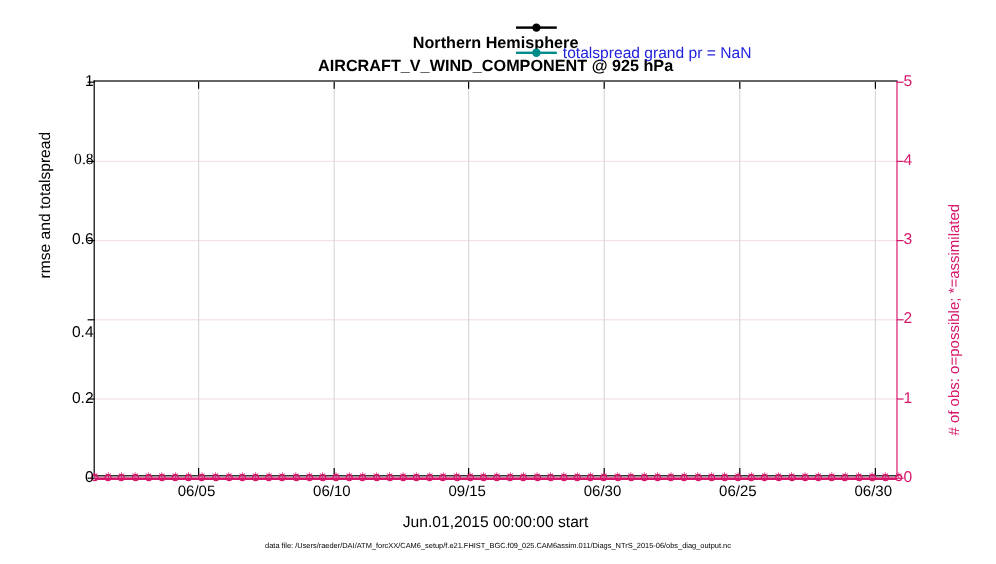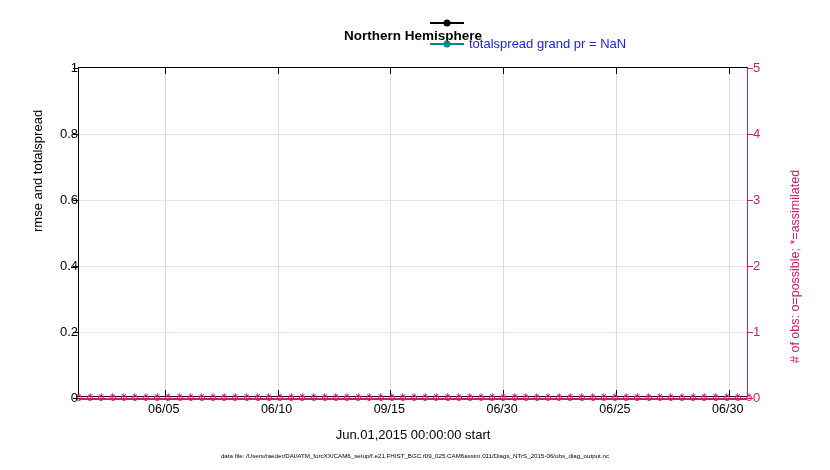"AIRCRAFT_V_WIND_COMPONENT @ 925 hPa" div { html: none -> <div>AIRCRAFT_V_WIND_COMPONENT @ 925 hPa</div> }
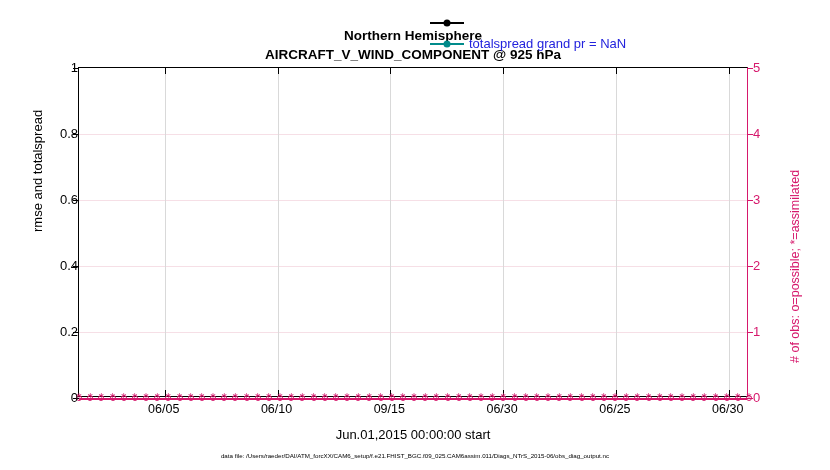"0.8" div.ylabel-left { font-family: none -> Liberation Serif, serif }
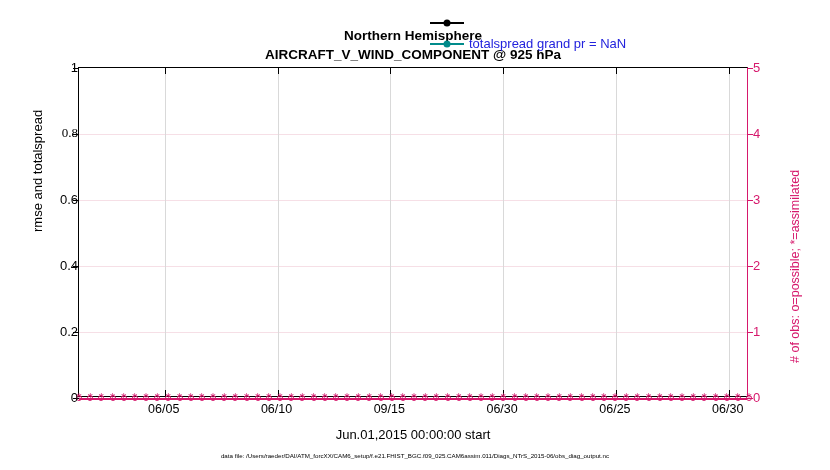"0.4" div.ylabel-left { top: 265px -> 276px }
